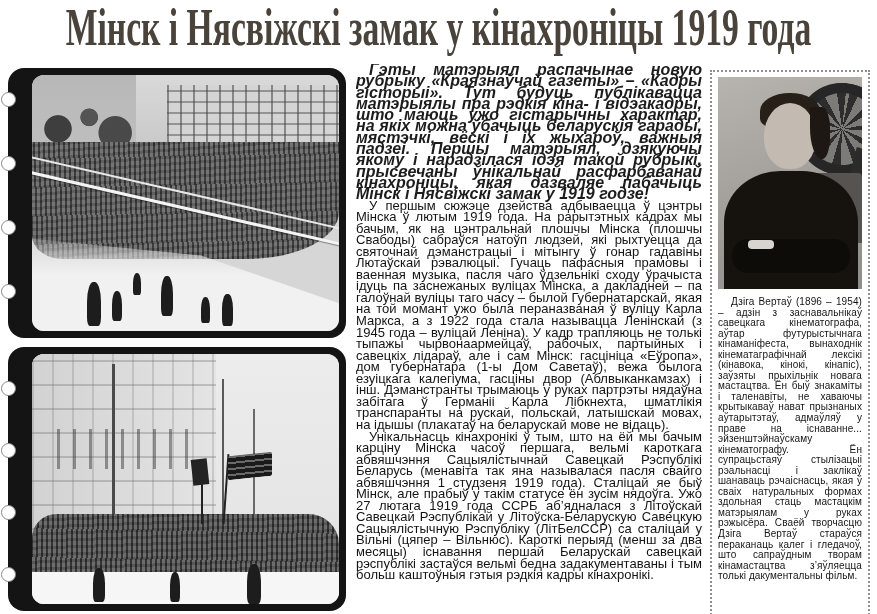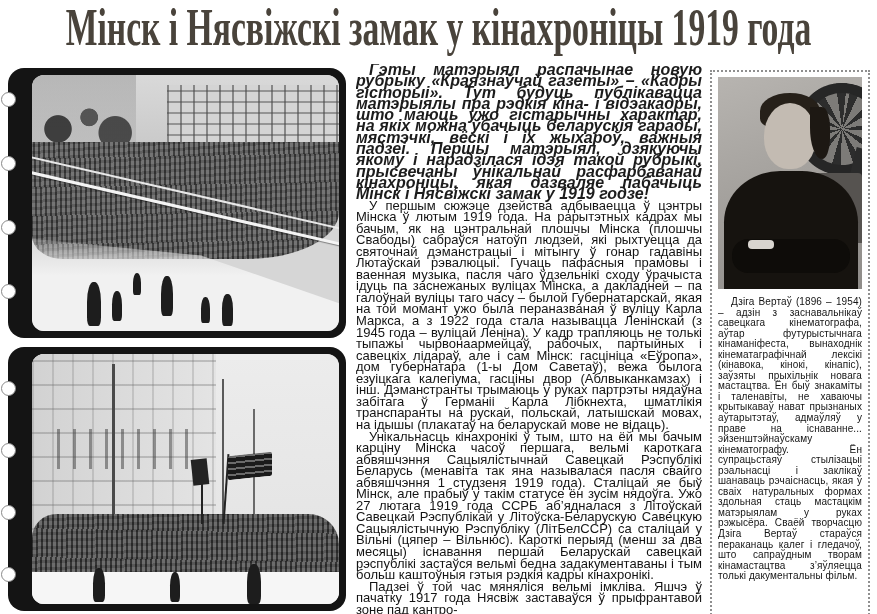"Падзеі ў той час мяняліся" p.bodytext { html: <p>Падзеі ў той час мяняліся вельмі імкліва. Яшчэ ў пачатку 1917 года Нясвіж заставаўся ў прыфрантавой зоне пад кантро-</p> -> none }
